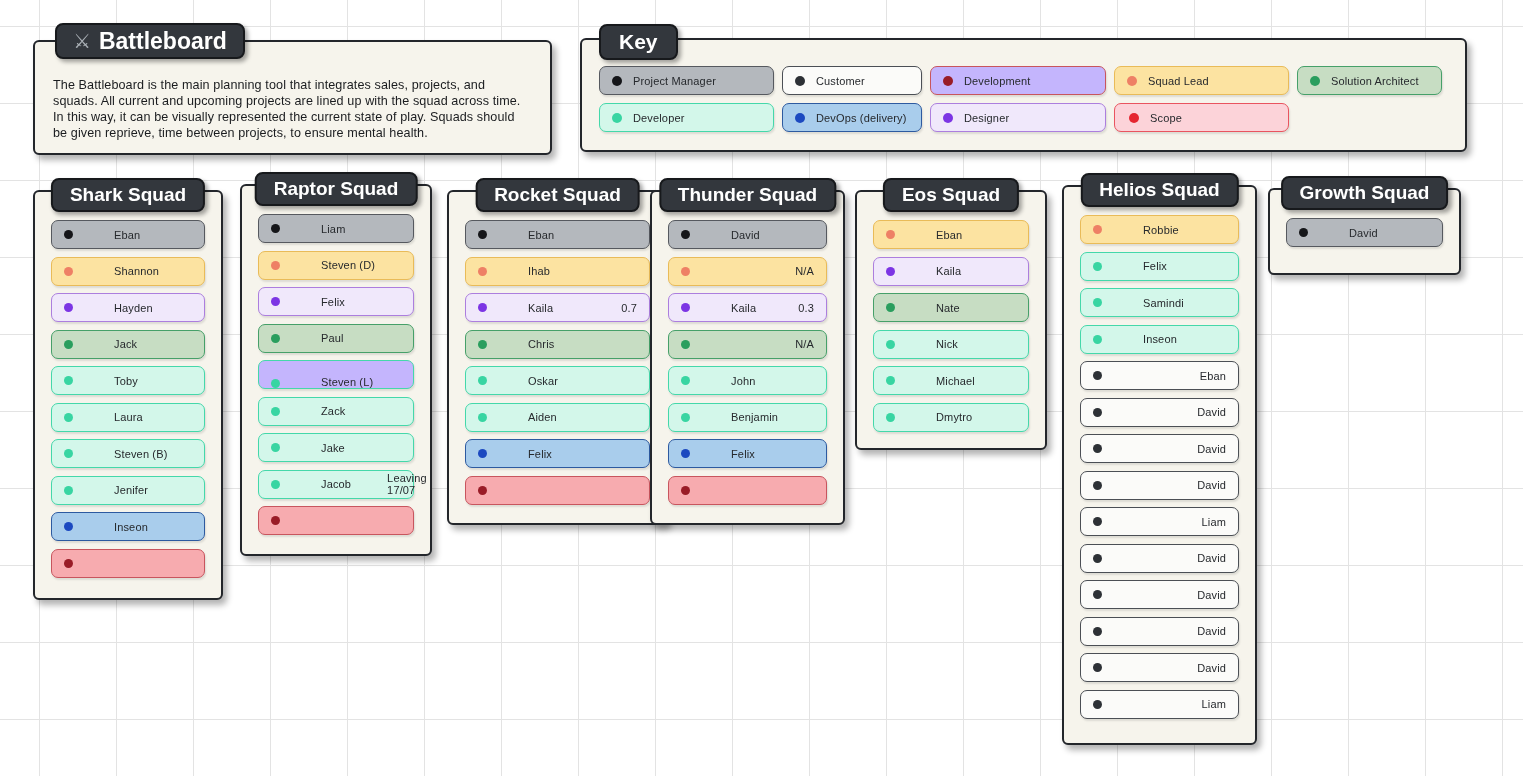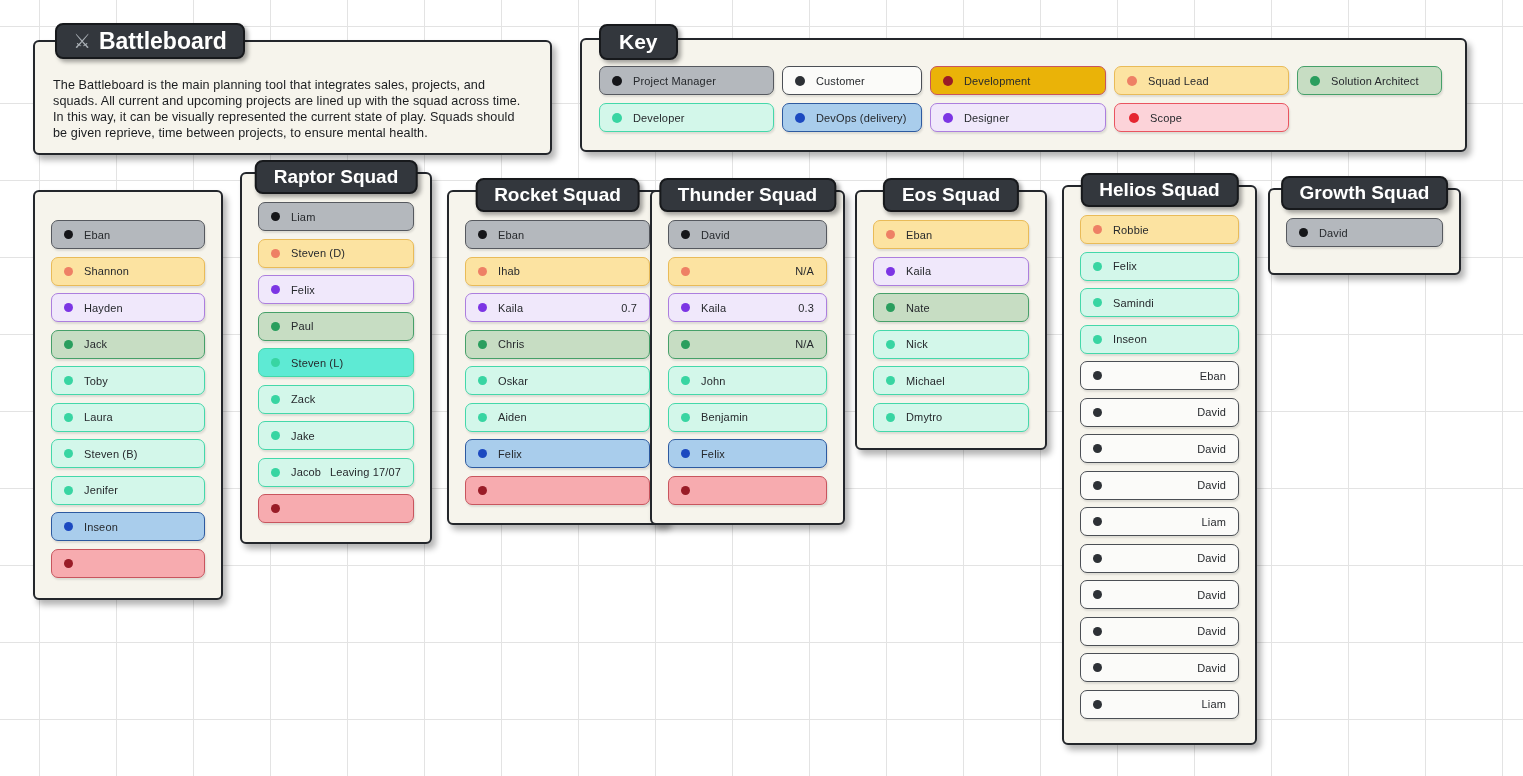"Development" div.chip { background: #eab308 -> #c4b5fd }
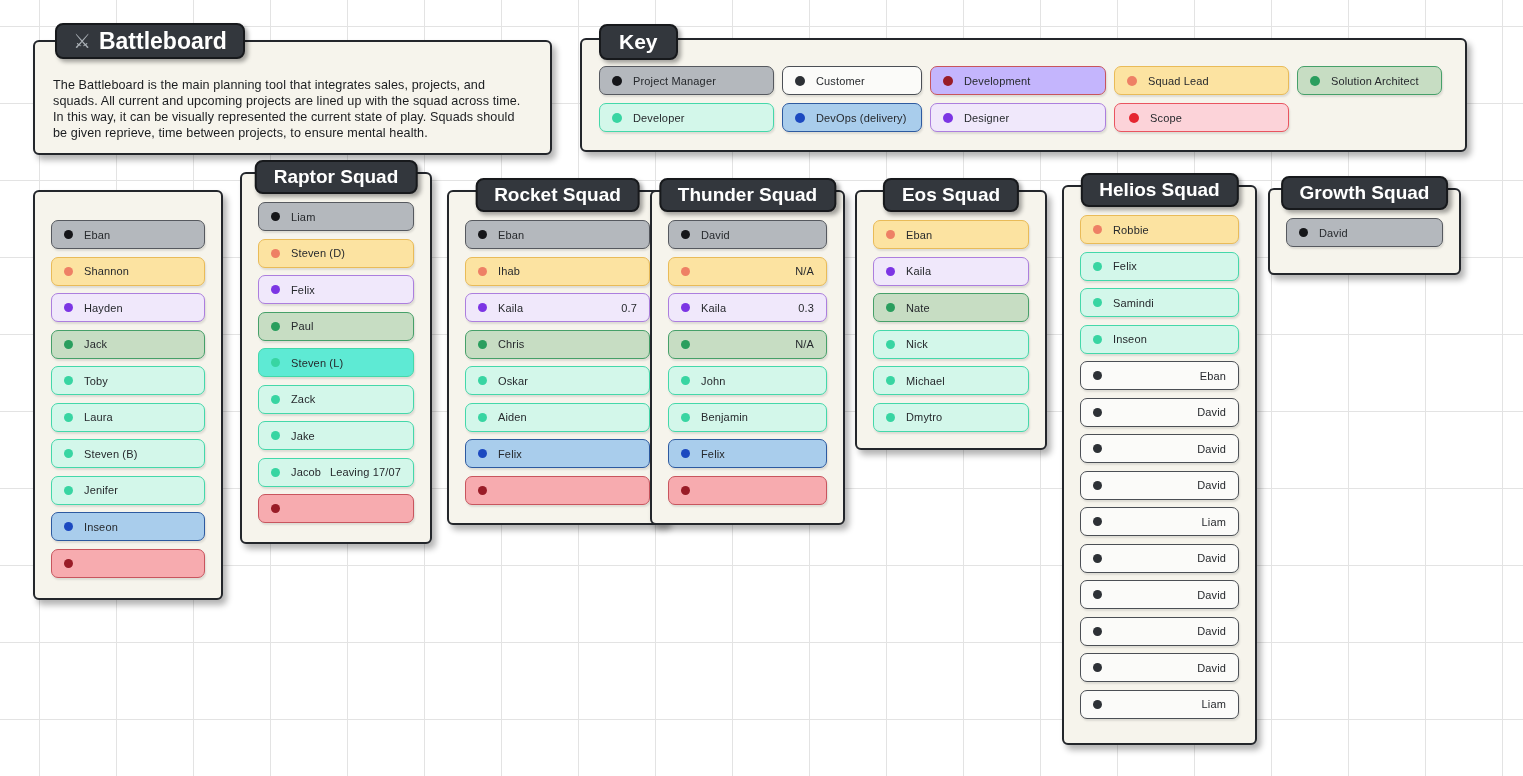"Shark Squad" div.badge { html: none -> <div> <span>Shark Squad</span> </div> }
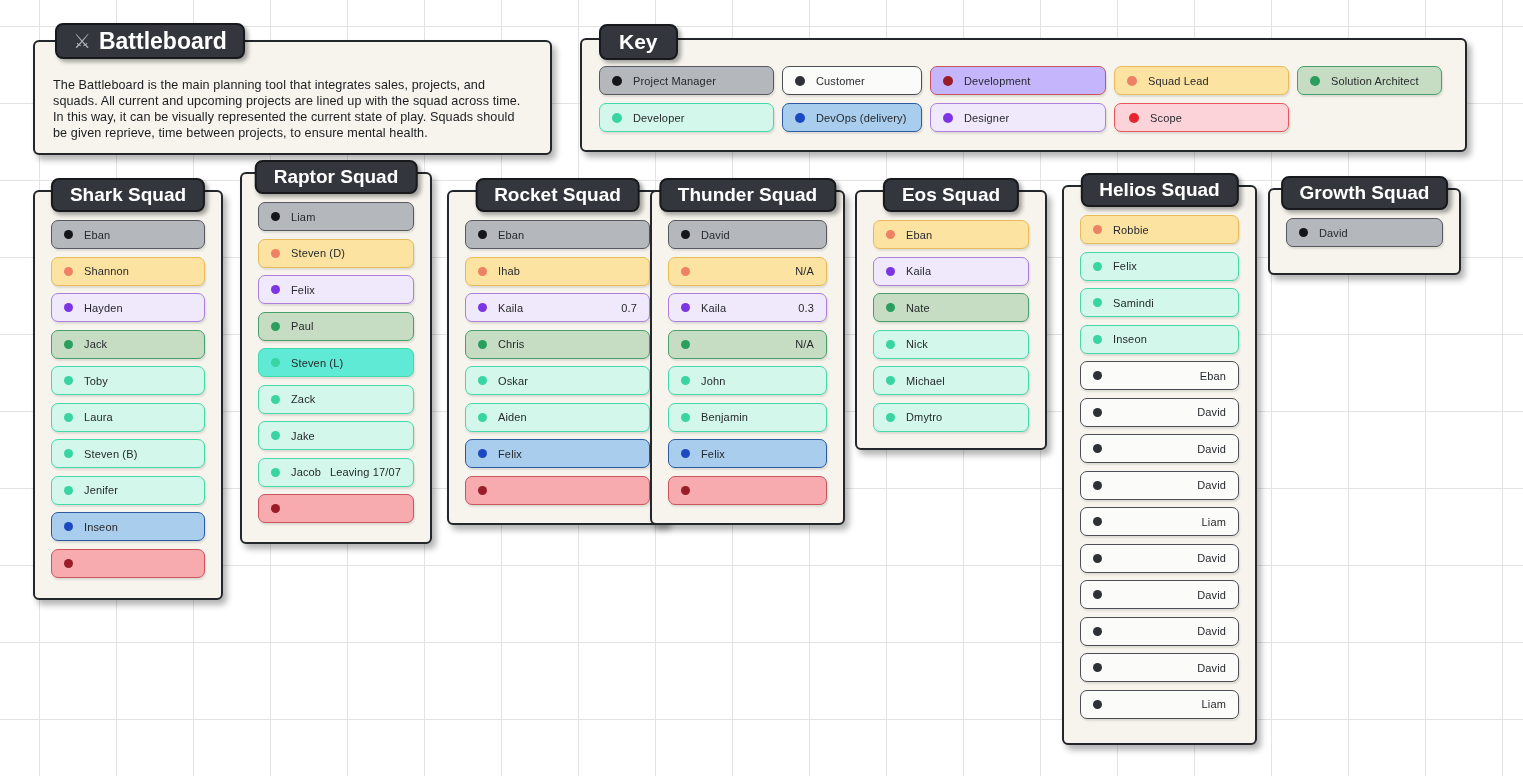"Raptor Squad" section.card { top: 172px -> 184px }
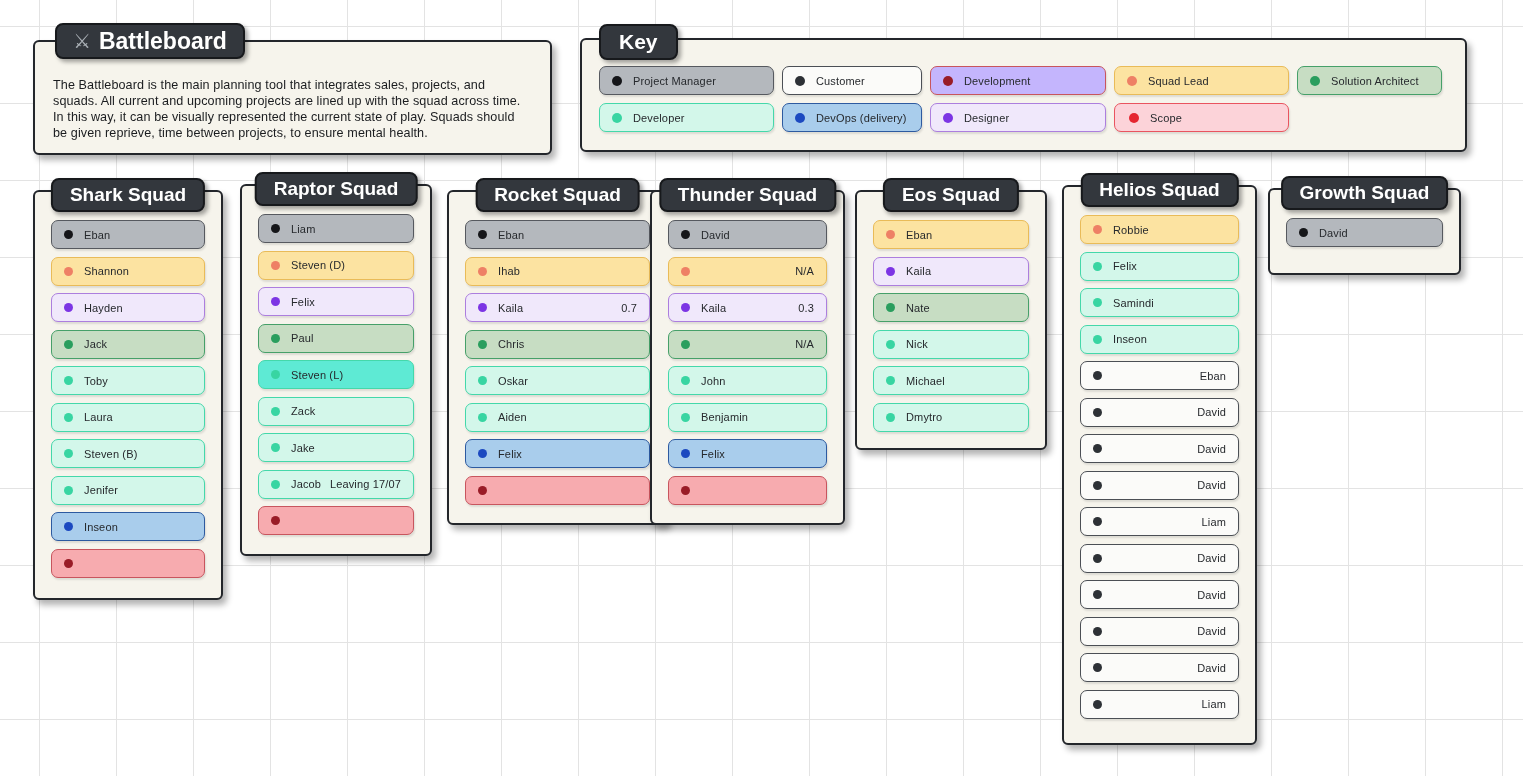"Eban" .squad-card .chip { gap: none -> 30px }
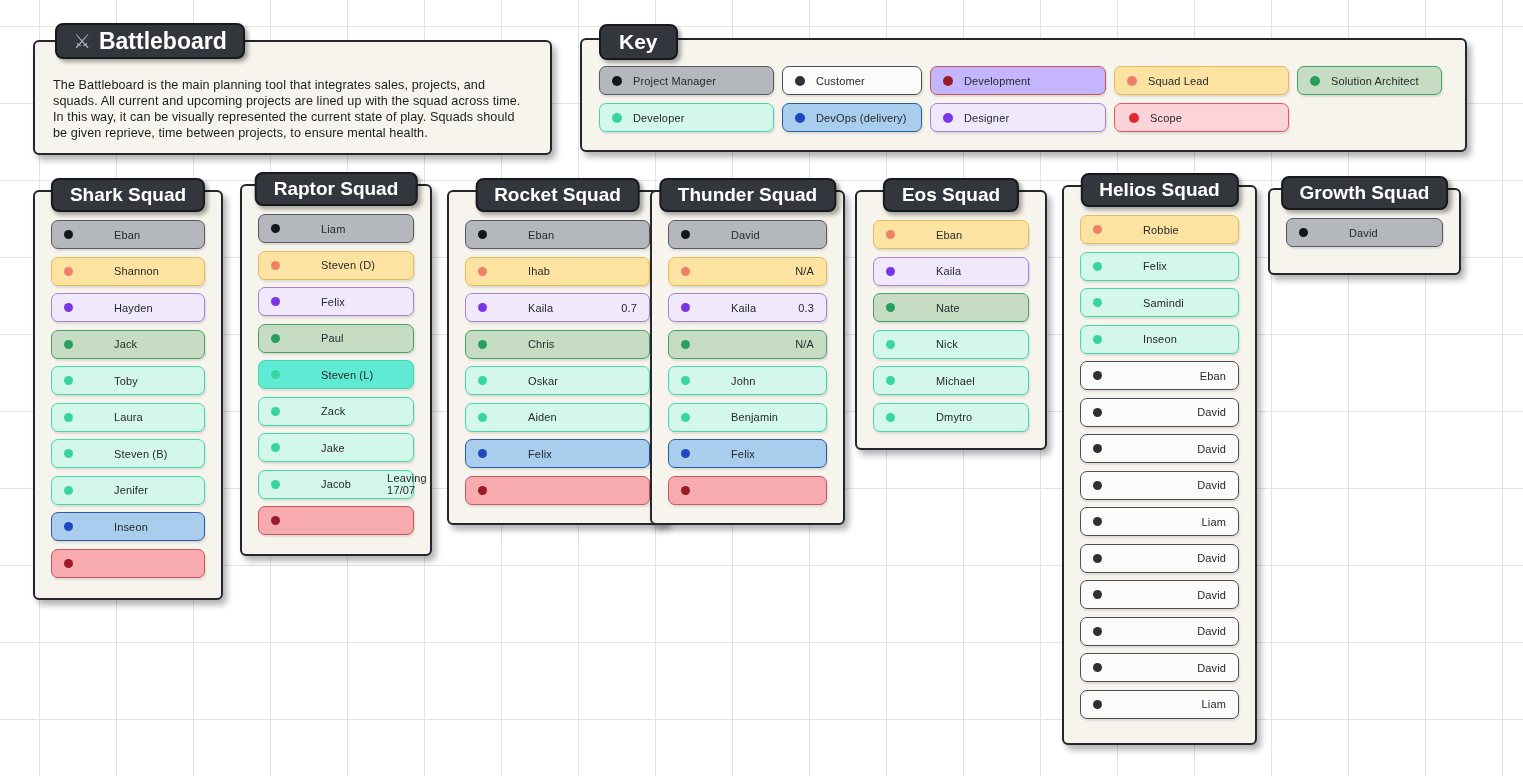"Steven (L)" div.chip { align-items: none -> flex-end; background: #5eead4 -> #c4b5fd }
